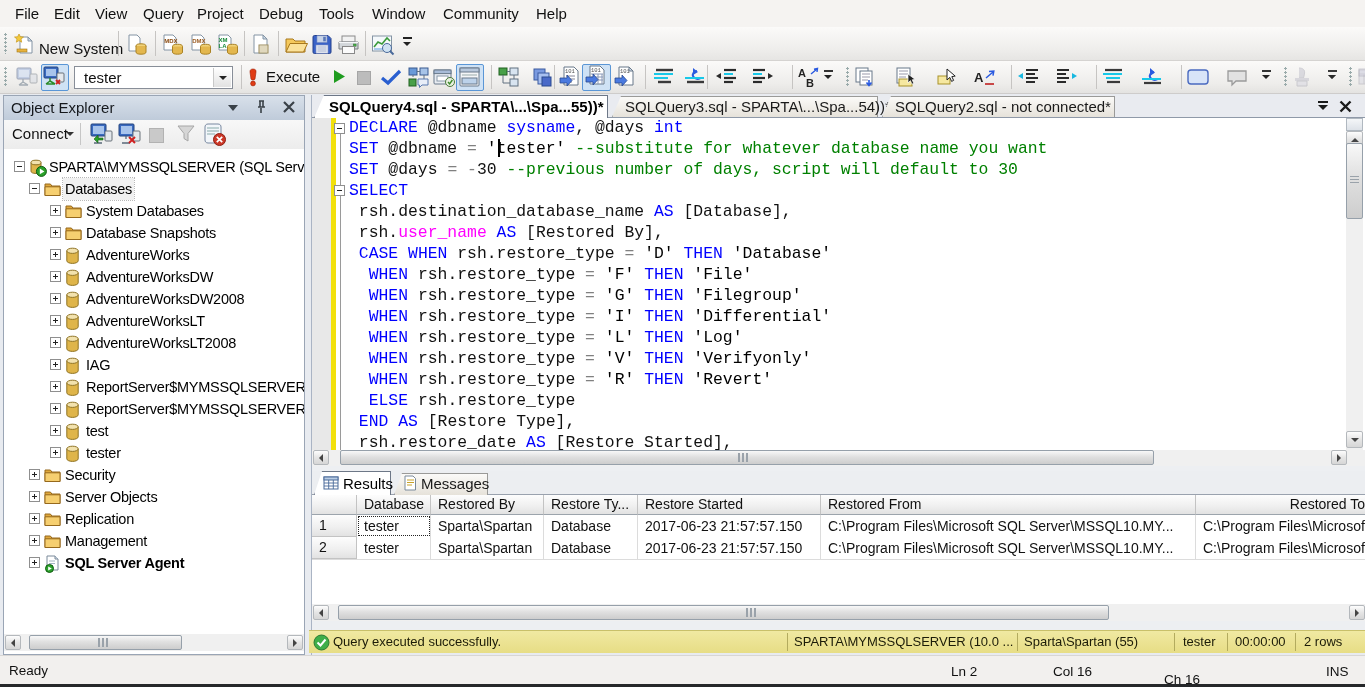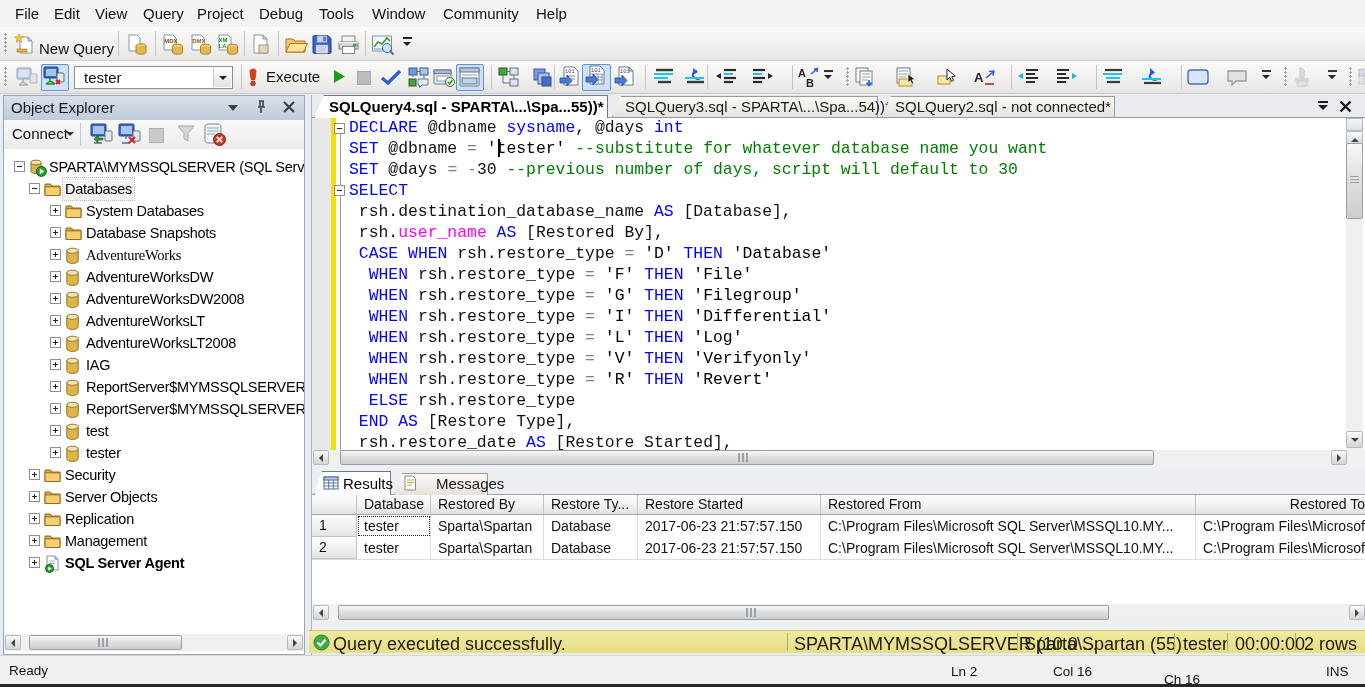"New Query" div.ab { text: Query -> System }
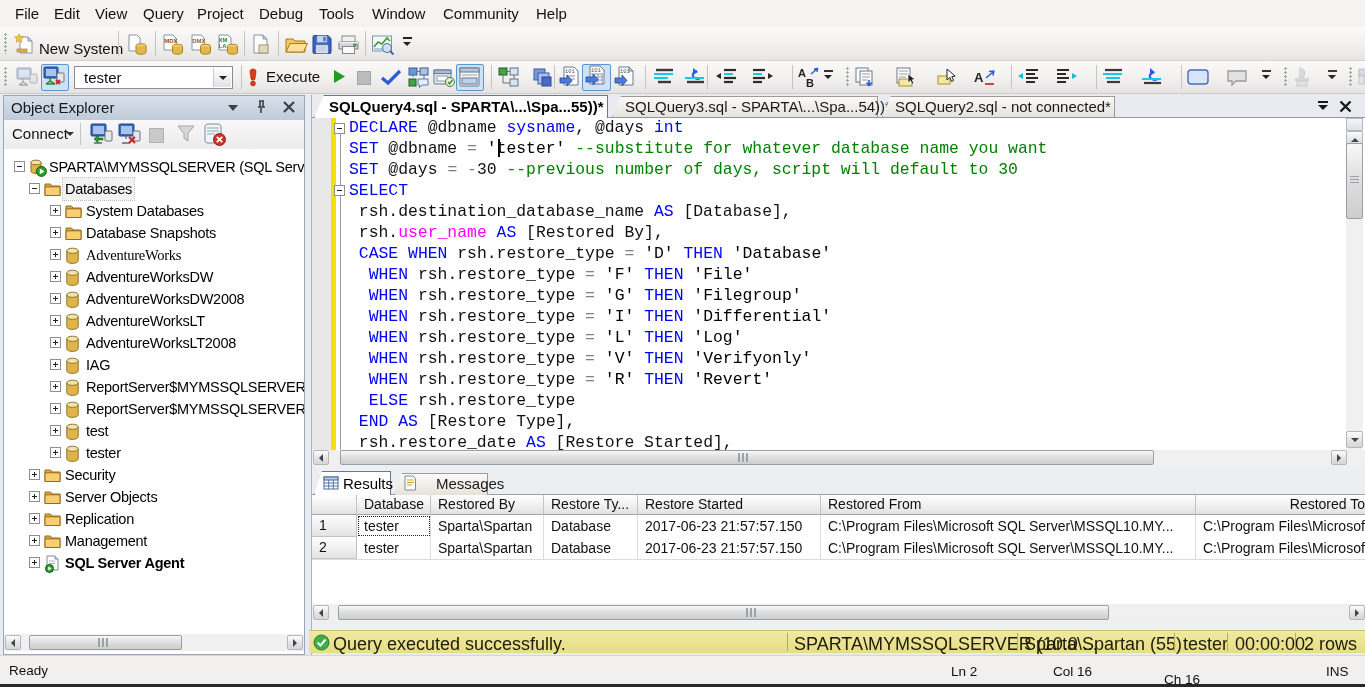"AdventureWorks" div.trow { font-family: Liberation Serif, serif -> none }
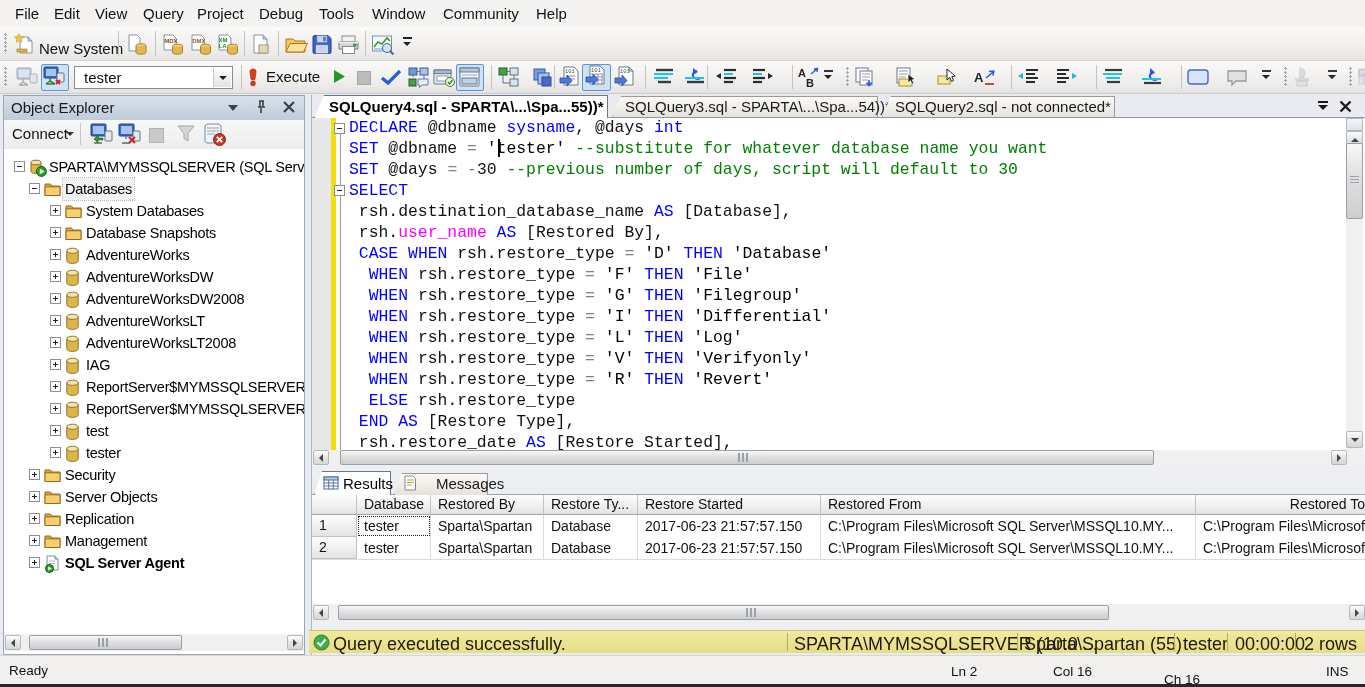"Messages" div.ab { margin-left: 15px -> none }
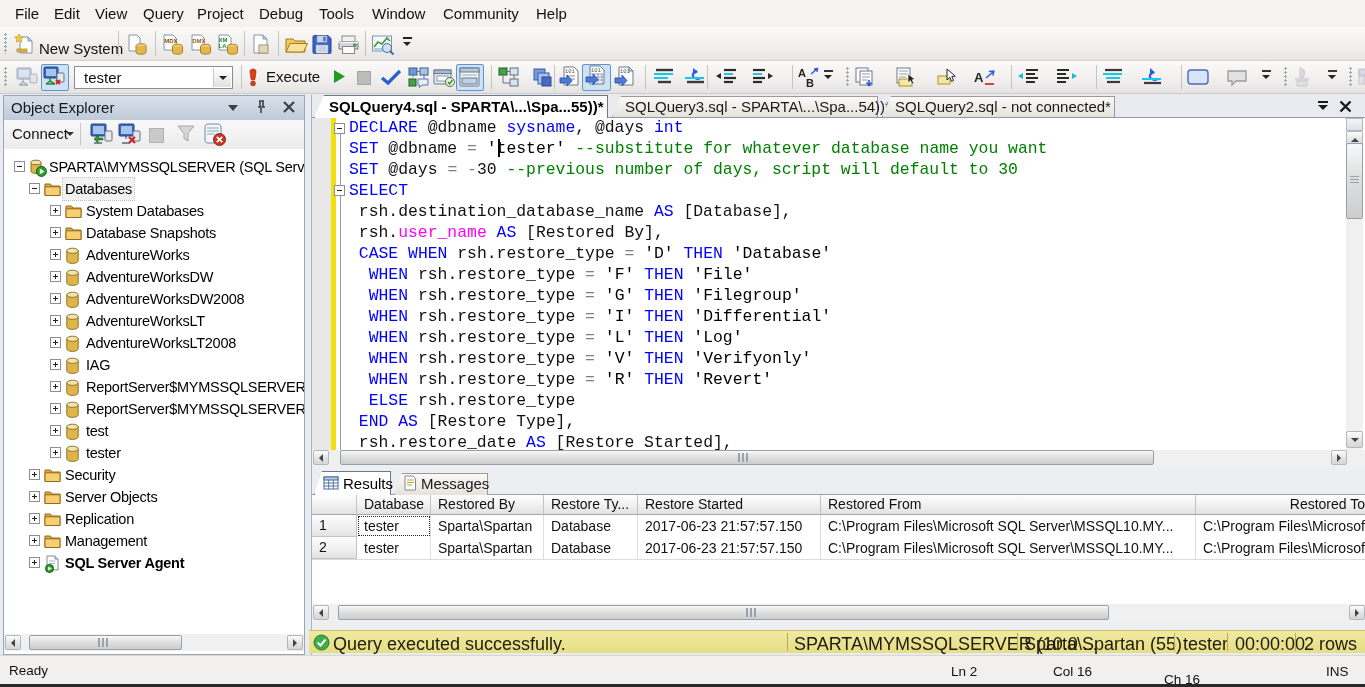"Query executed successfully." .ystat { font-size: 18px -> 13px }
